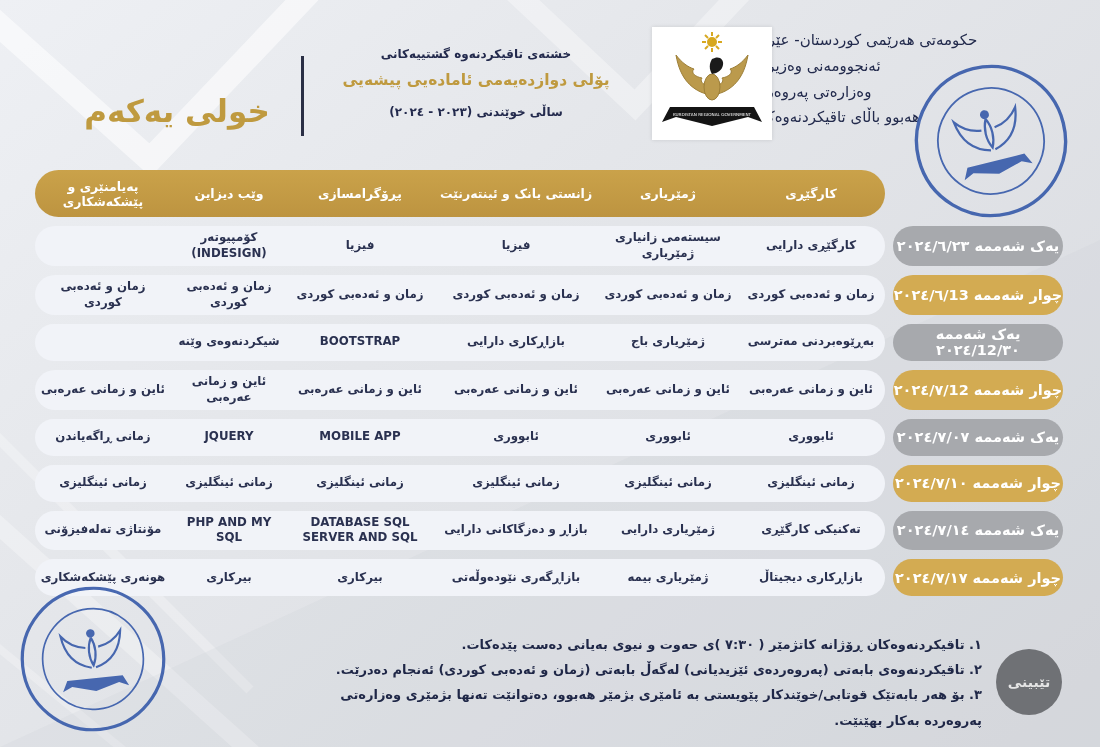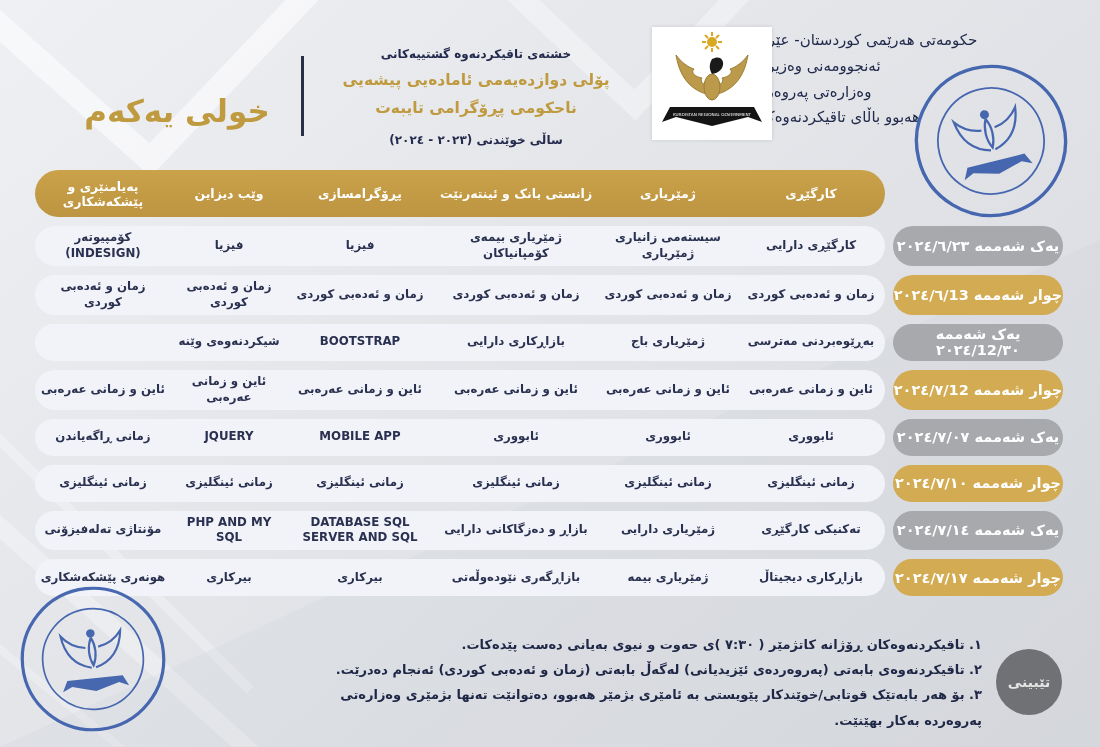"ناحکومی پڕۆگرامی تایبەت" div.c-gold { html: <div>ناحکومی پڕۆگرامی تایبەت</div> -> none }
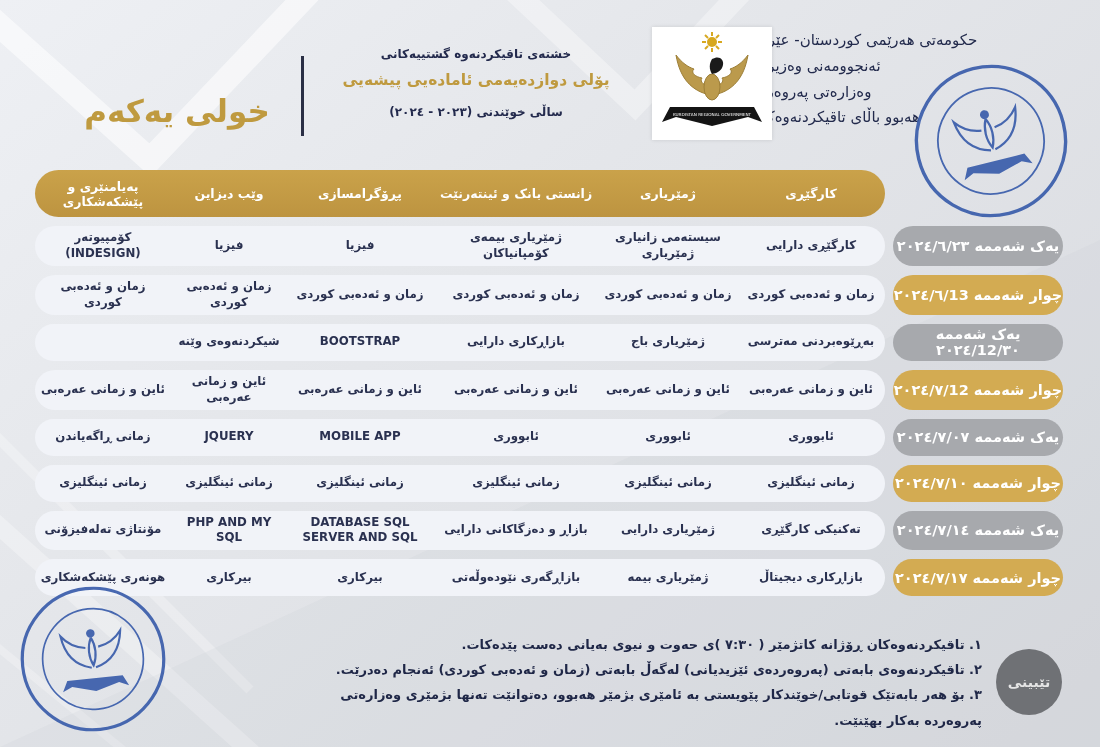"ژمێریاری بیمەی کۆمپانیاکان" div.cell { html: <div>ژمێریاری بیمەی کۆمپانیاکان</div> -> none }
